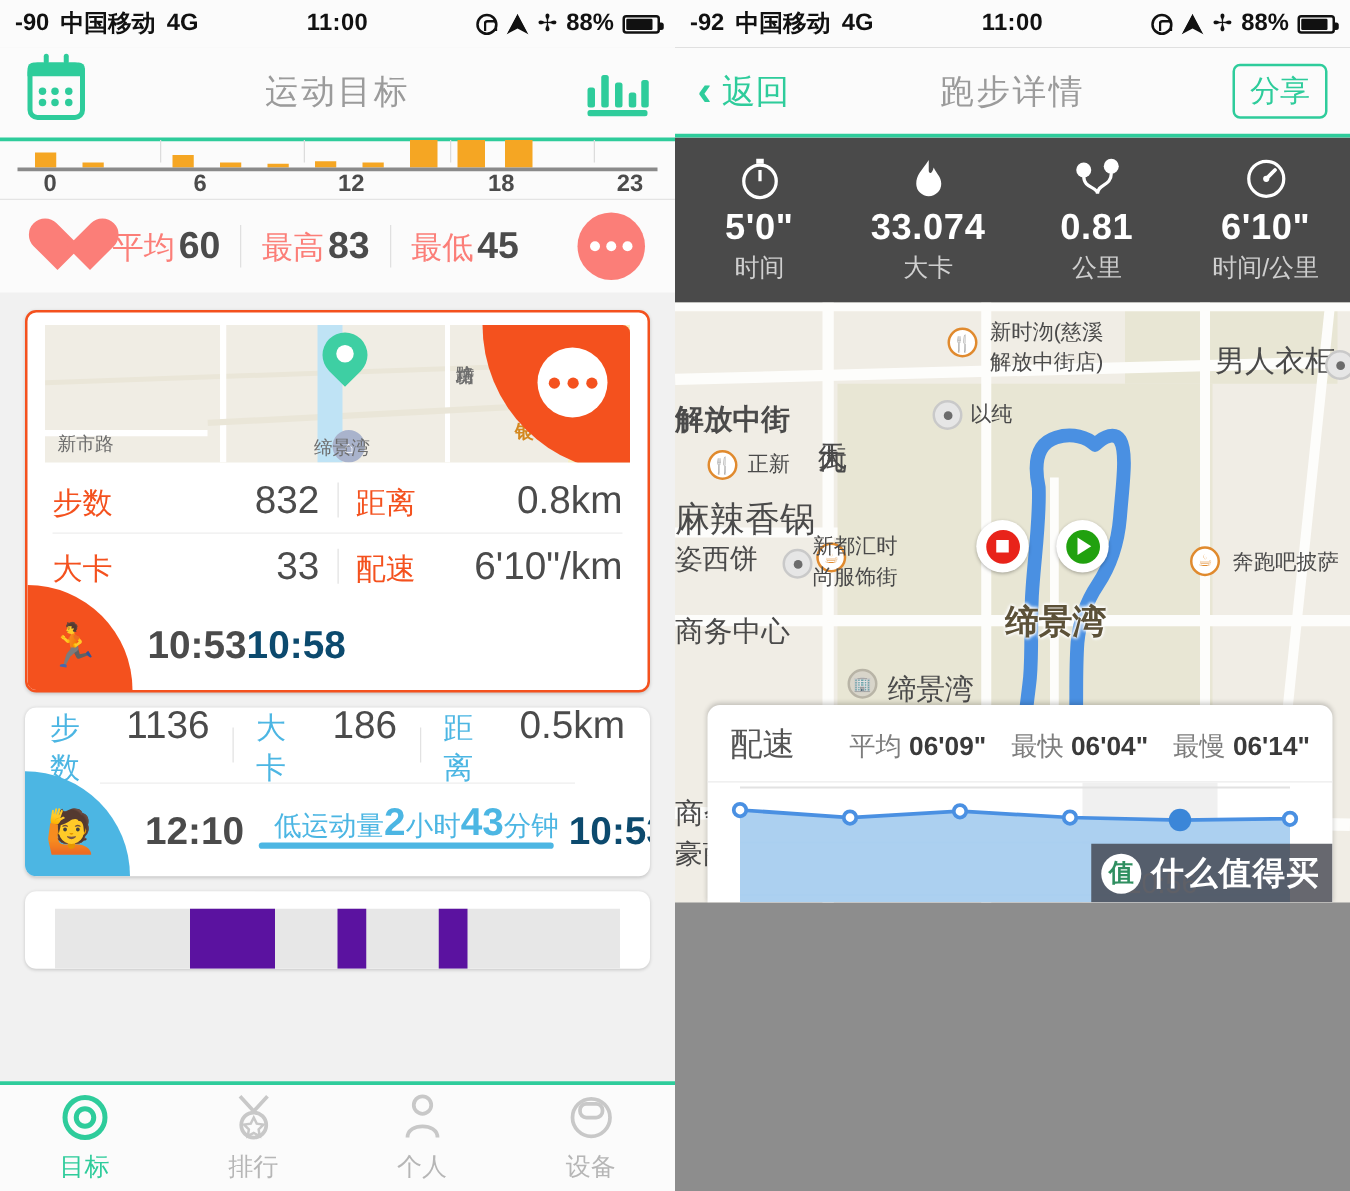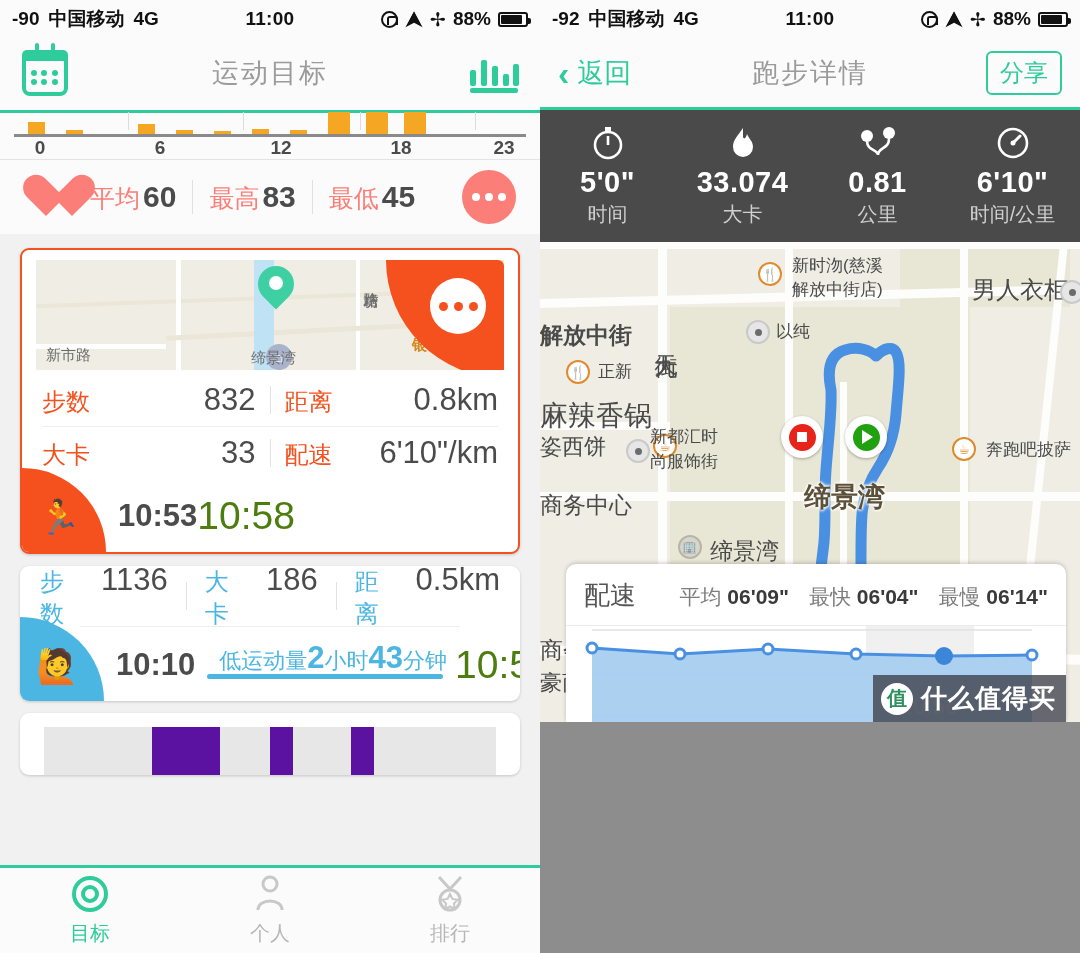"10:58" .tl-end { color: #4d7c0f -> #0c4a6e; font-size: 39px -> 31px; font-weight: normal -> bold }
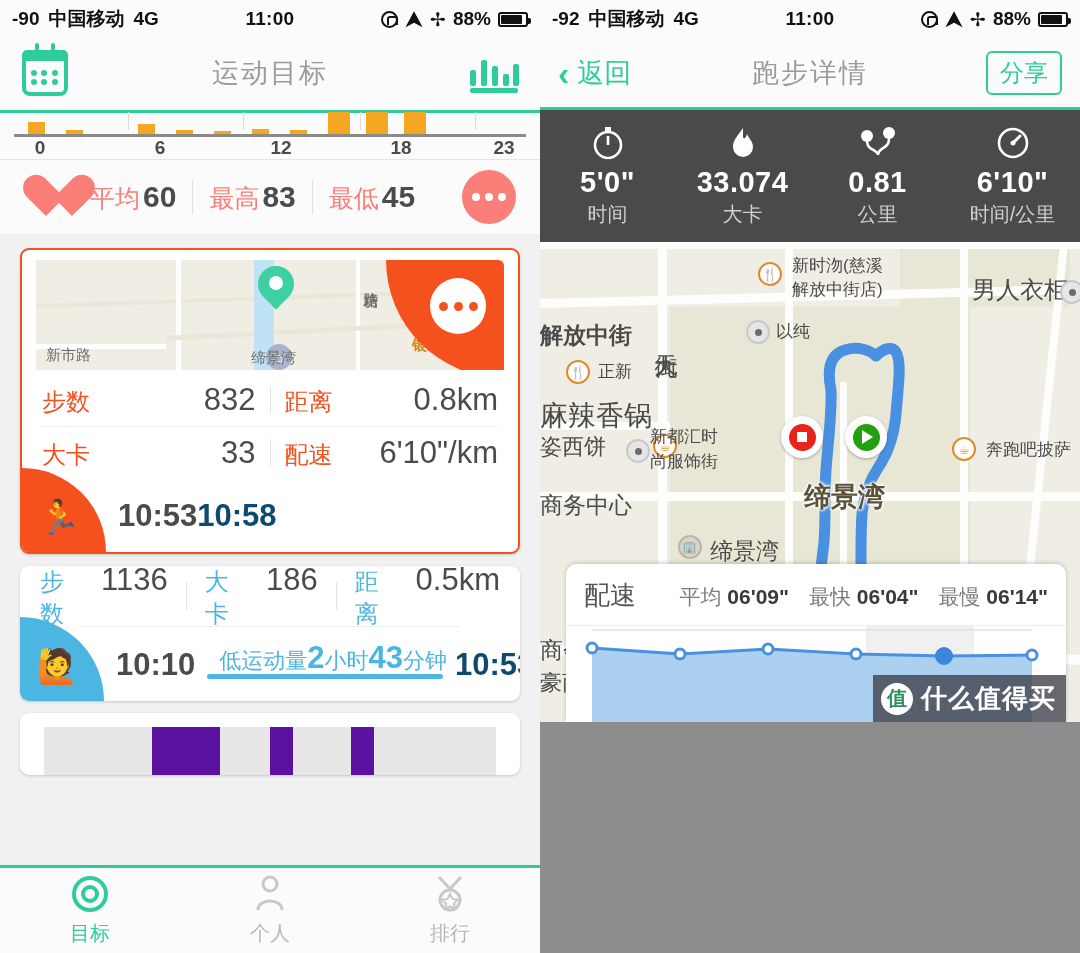"10:10" div.tl-start { text: 10:10 -> 12:10 }
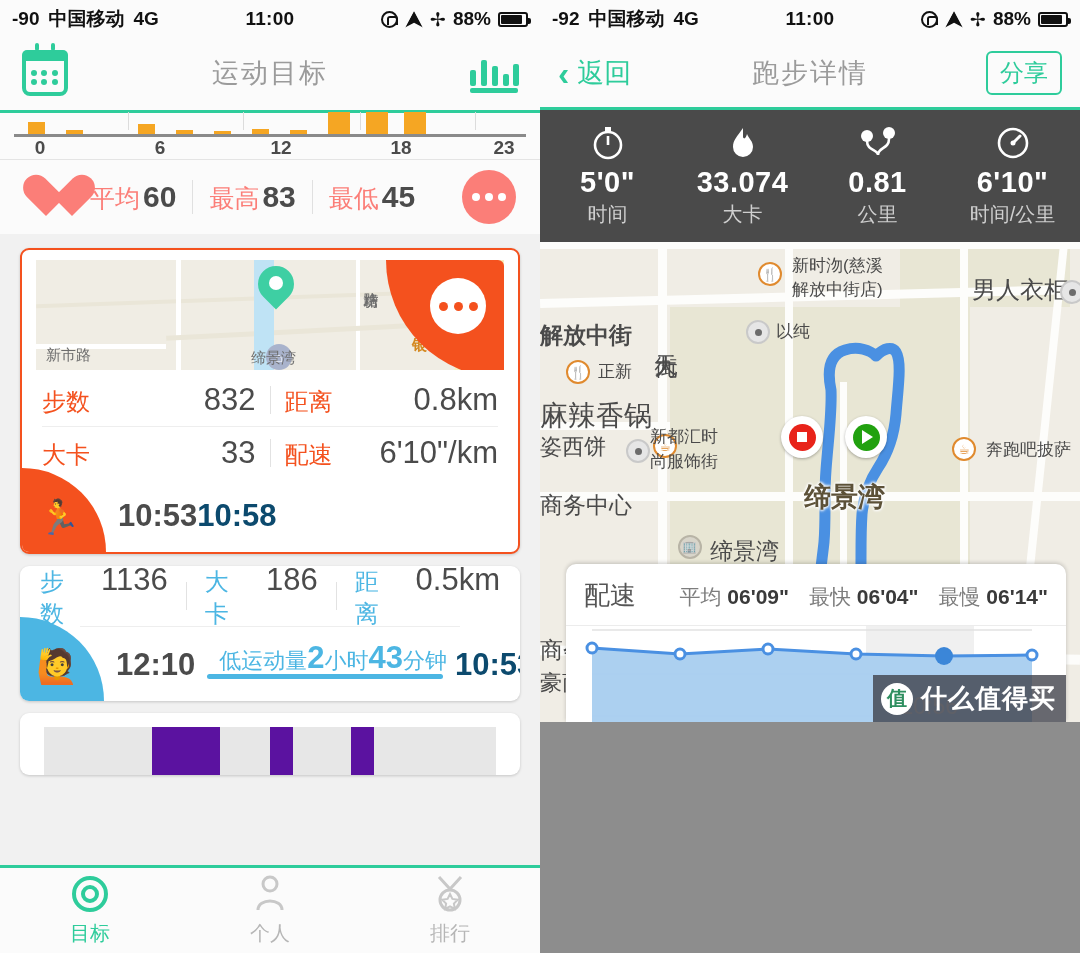"个人" div.tab { order: before "排行" -> after "排行" }
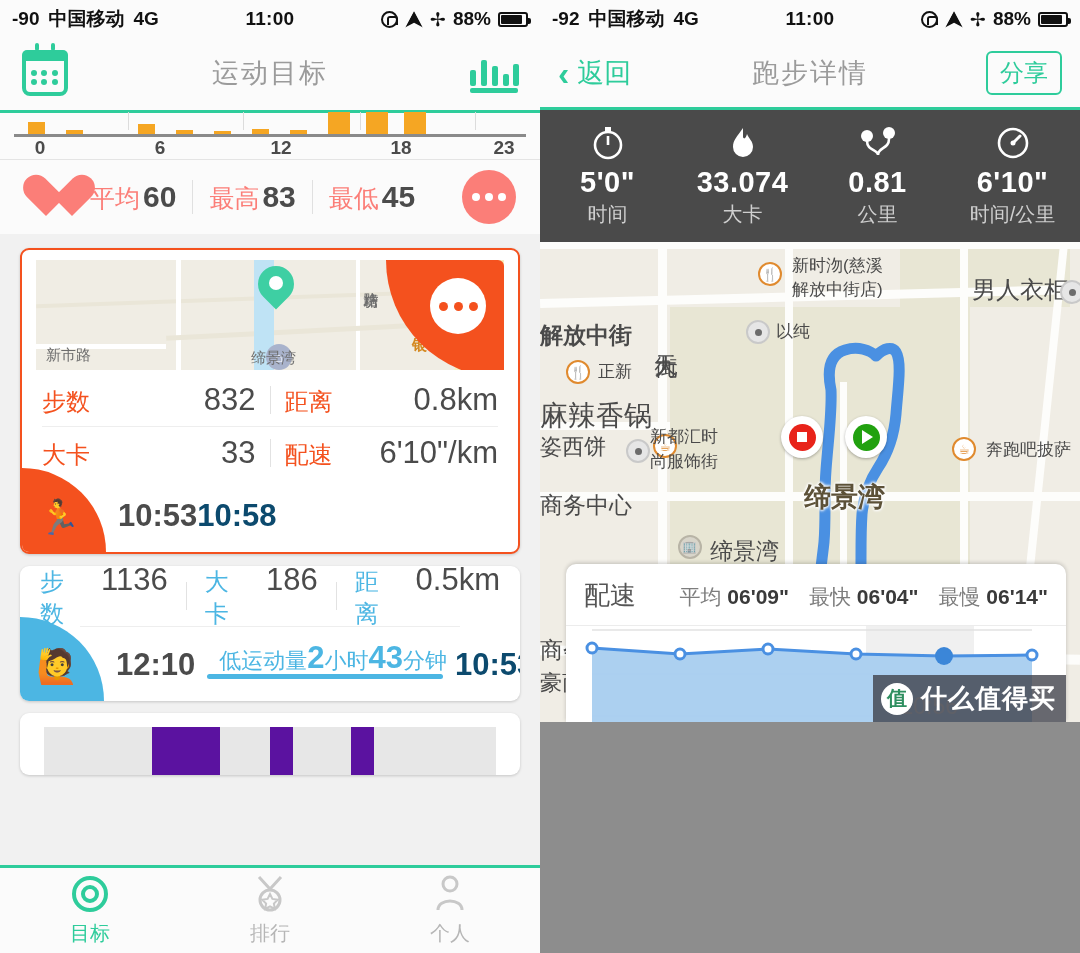"设备" div.tab { html: none -> <div> <svg> <circle></circle> <rect></rect> </svg> <span>设备</span> </div> }
